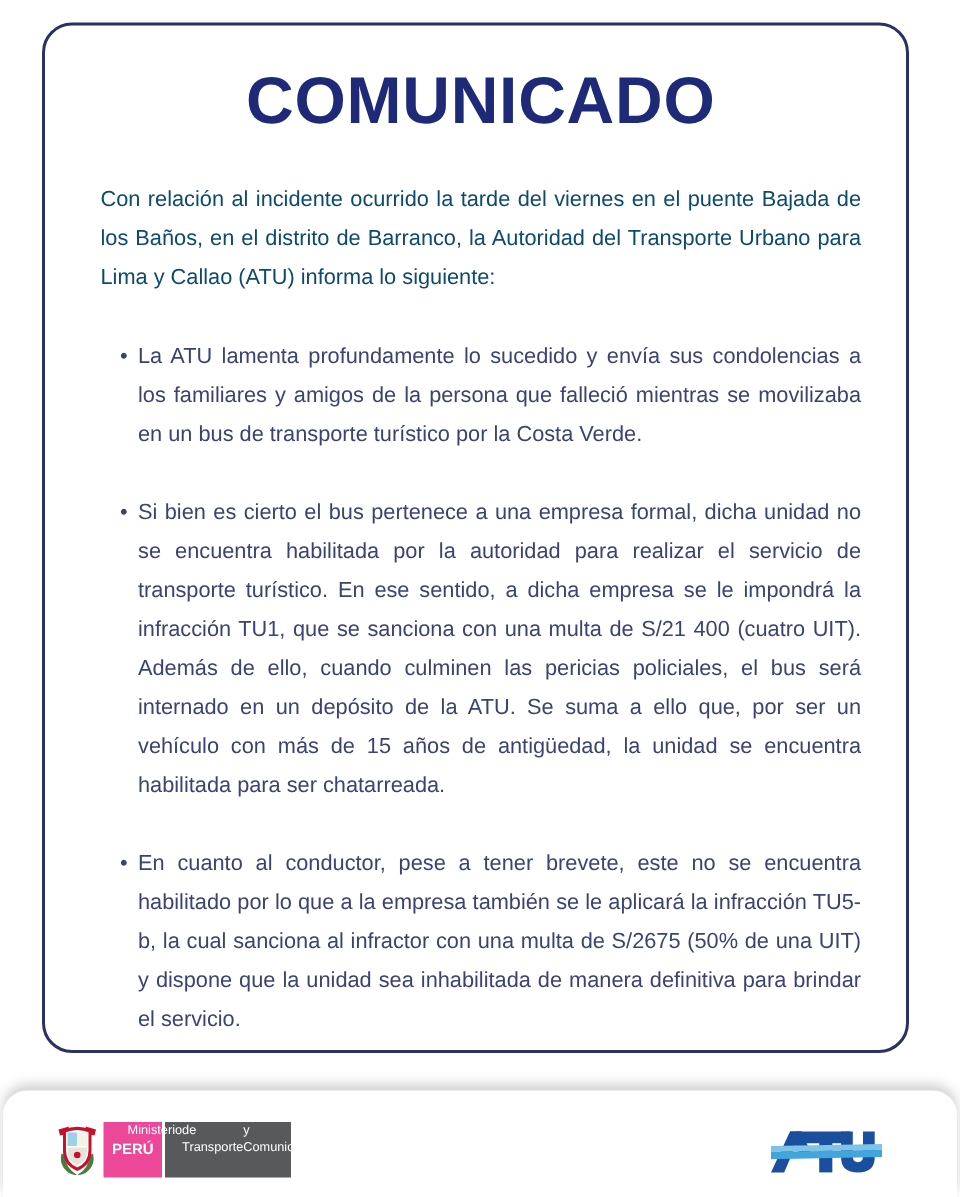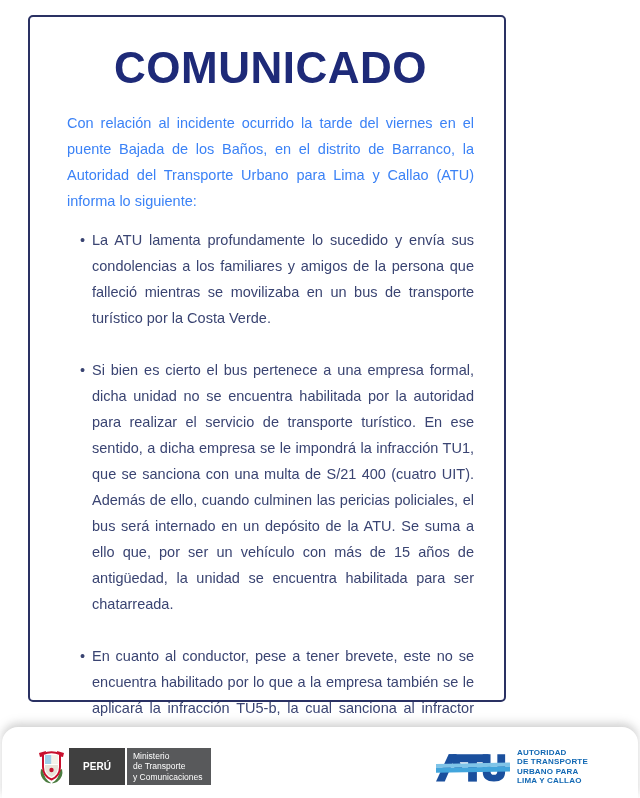"COMUNICADO" .comunicado-box { border-radius: 5px -> 20px; width: 478px -> 578px }
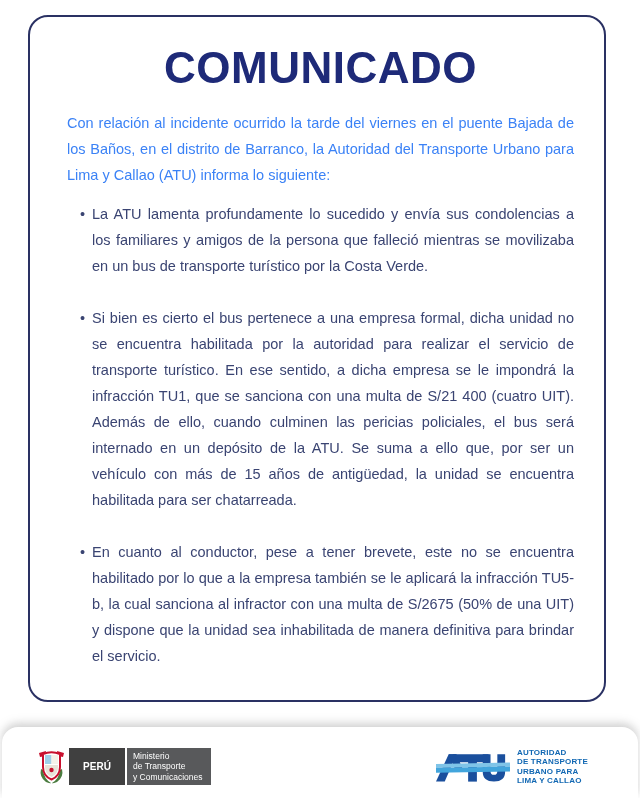"Con relación al incidente ocurrido" .doc-intro { color: #3b82f6 -> #0c4a6e; margin-top: 17px -> 27px }
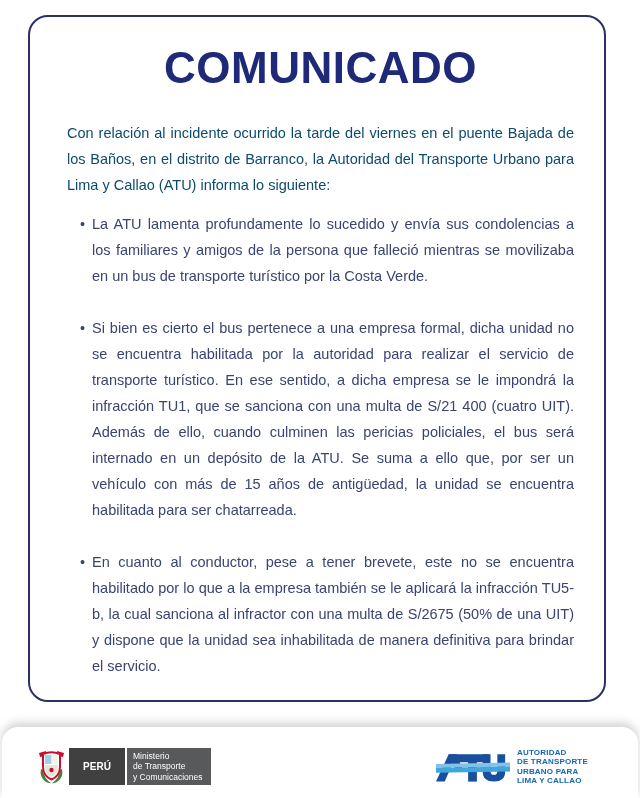"La ATU lamenta profundamente lo" .doc-bullets { margin-top: 13px -> 27px }
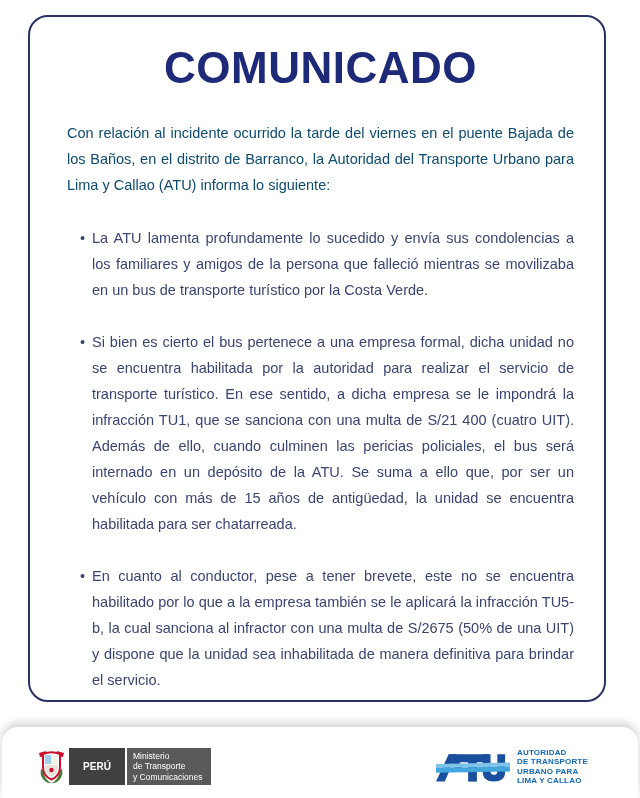"Ministerio" .ministry-box { flex-direction: column -> row }
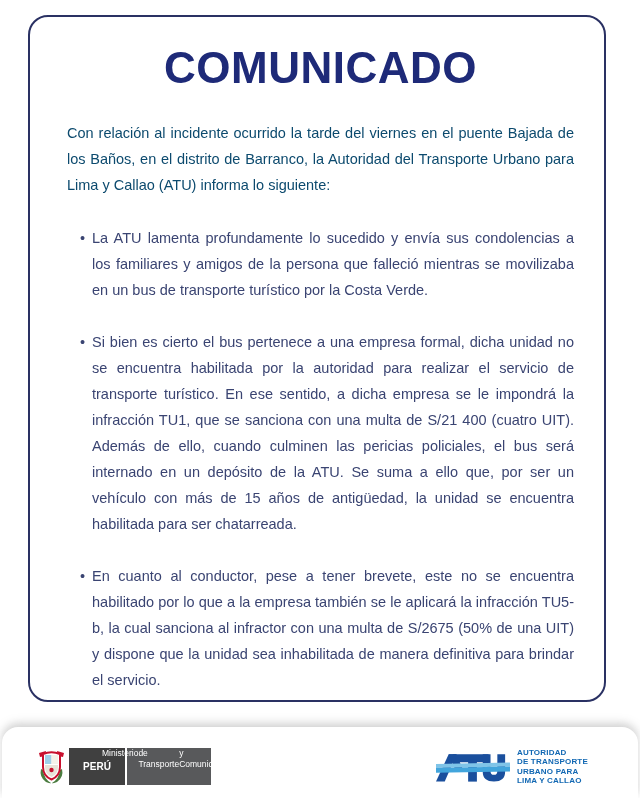"AUTORIDAD" div.atu-name { html: <div> <div>AUTORIDAD</div> <div>DE TRANSPORTE</div> <div>URBANO PARA</div> <div>LIMA Y CALLAO</div> </div> -> none }
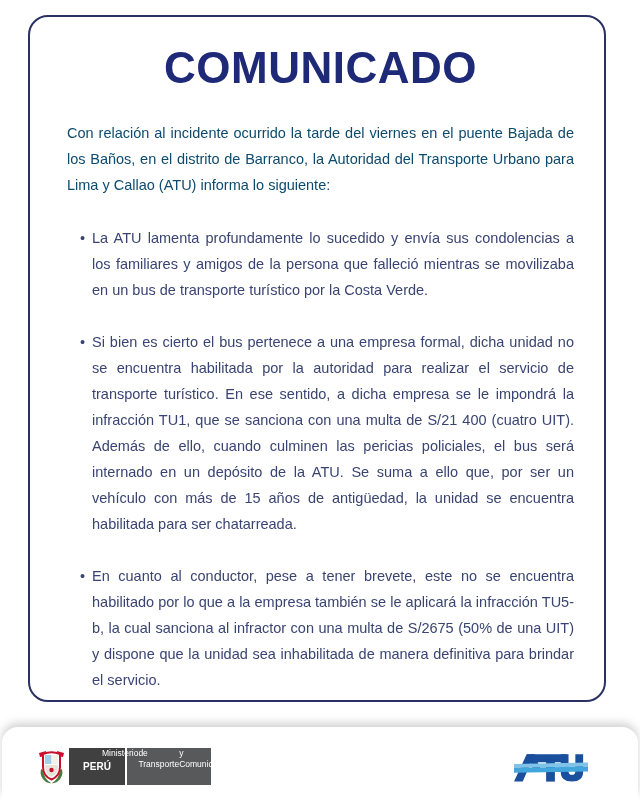"PERÚ" .peru-box { background: #404040 -> #ec4899; width: 56px -> 39px }
